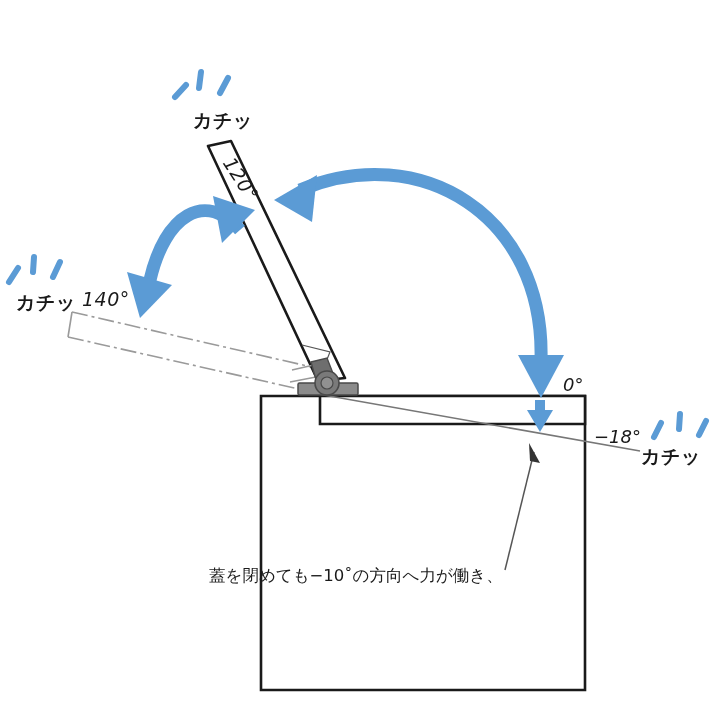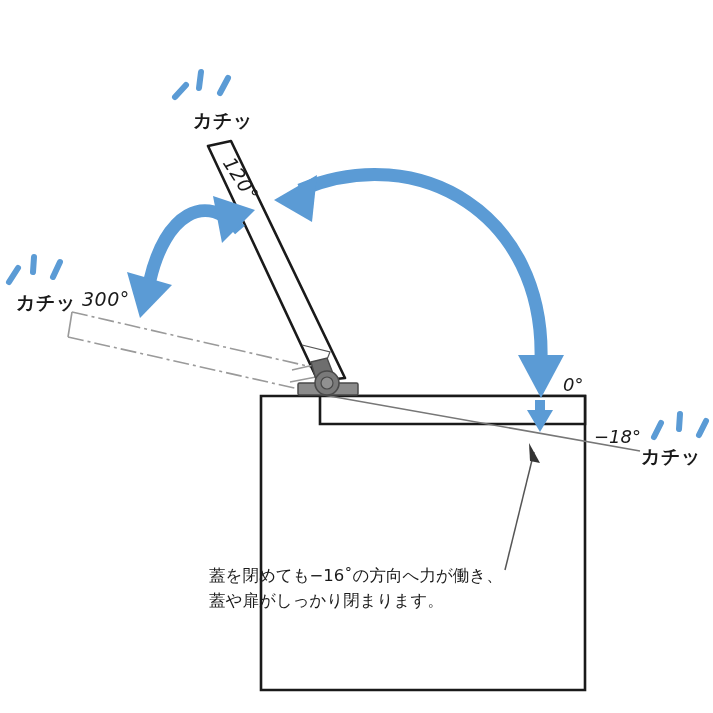"300°" div.lbl { text: 300 -> 140 }
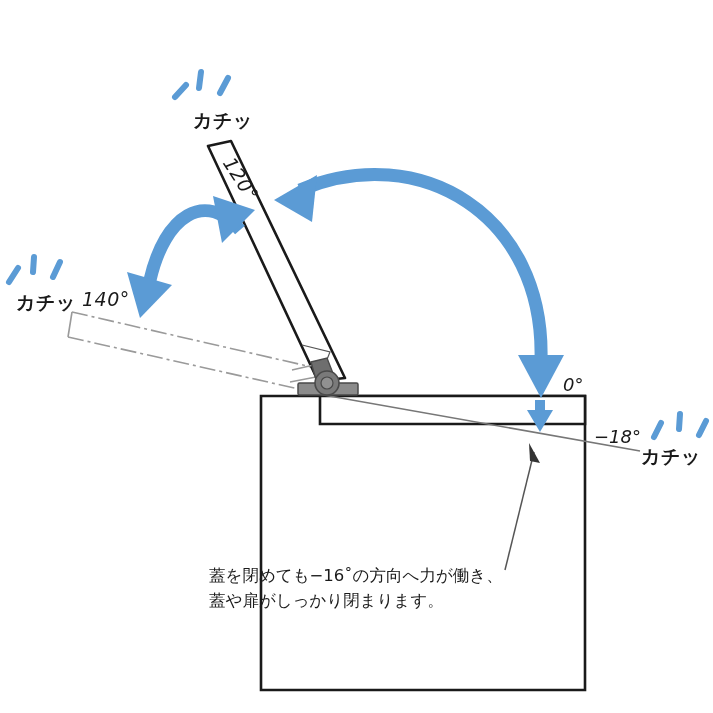"蓋を閉めても−16˚の方向へ力が働き、" span { text: 16 -> 10 }
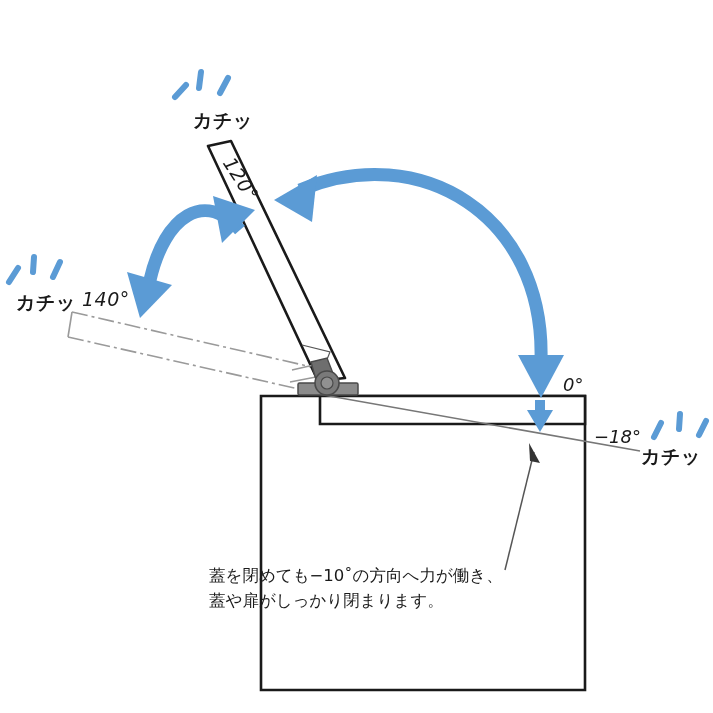"蓋や扉がしっかり閉まります。" span { html: <span>蓋や扉がしっかり閉まります。</span> -> none }
